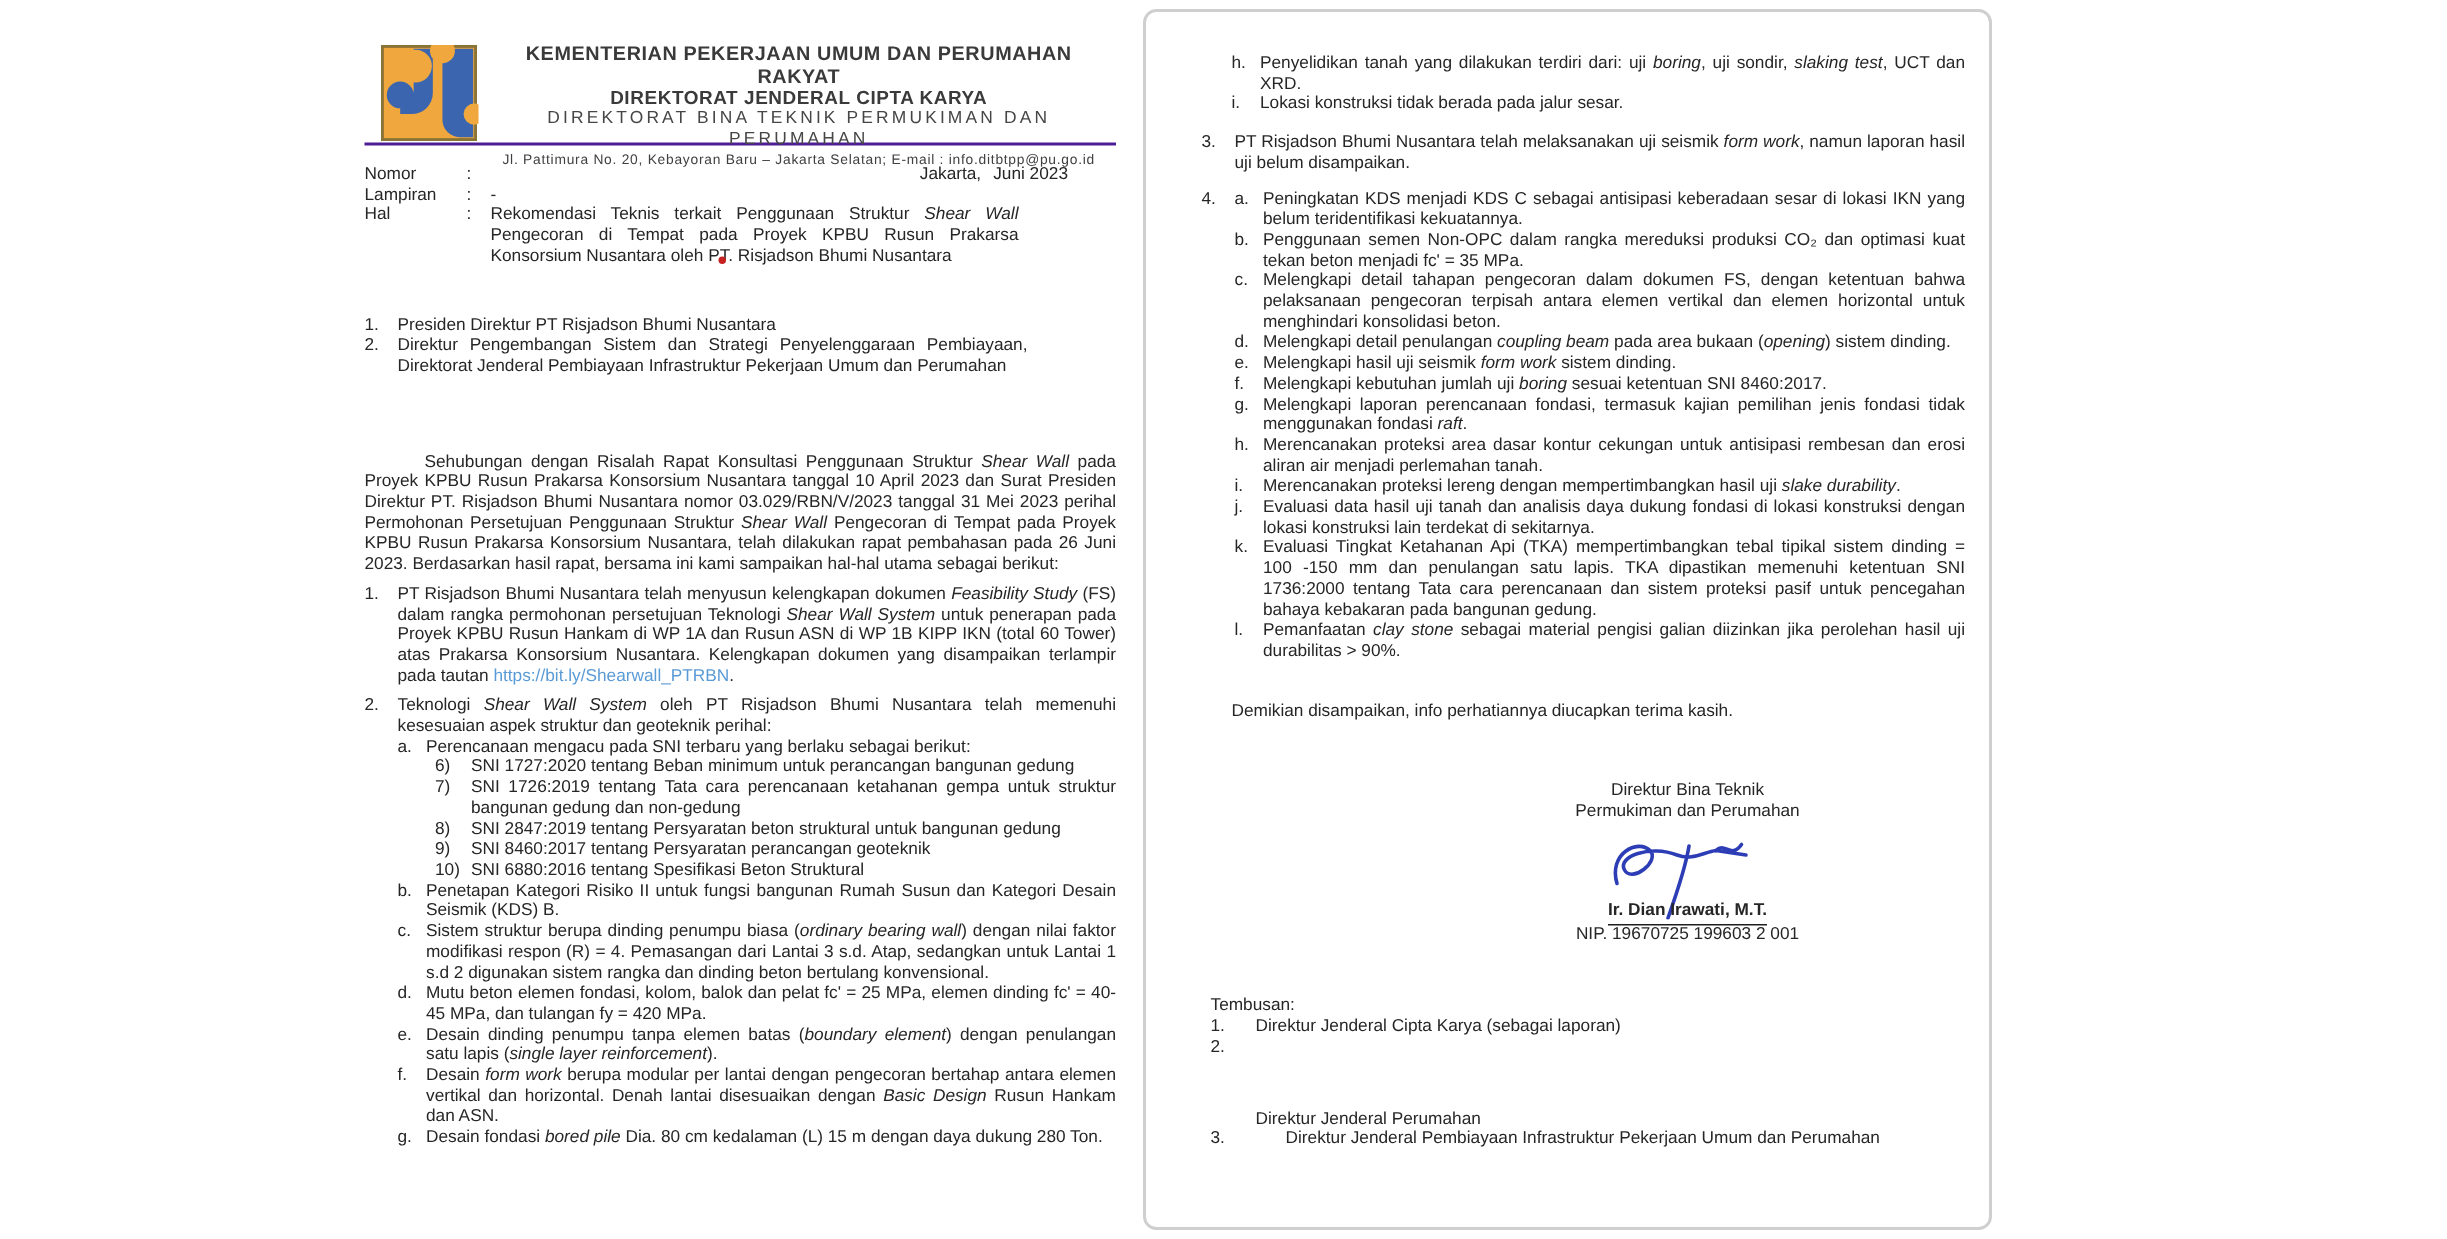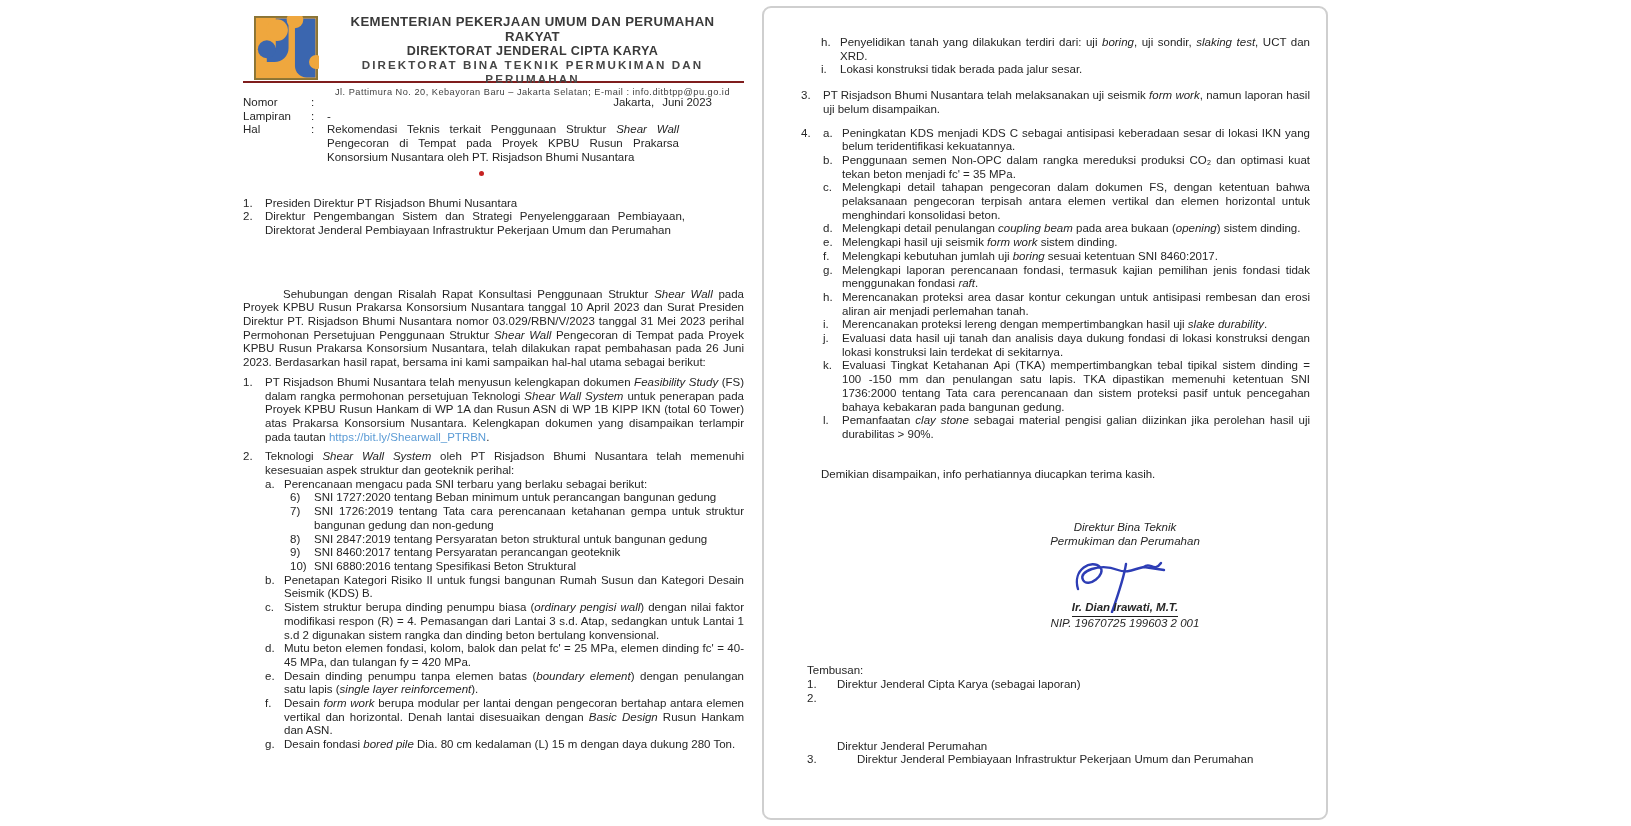"KEMENTERIAN PEKERJAAN UMUM DAN PERUMAHAN" .letterhead { border-bottom: 2px solid #7f1d1d -> 2px solid #4c1d95; margin-top: none -> 14px }
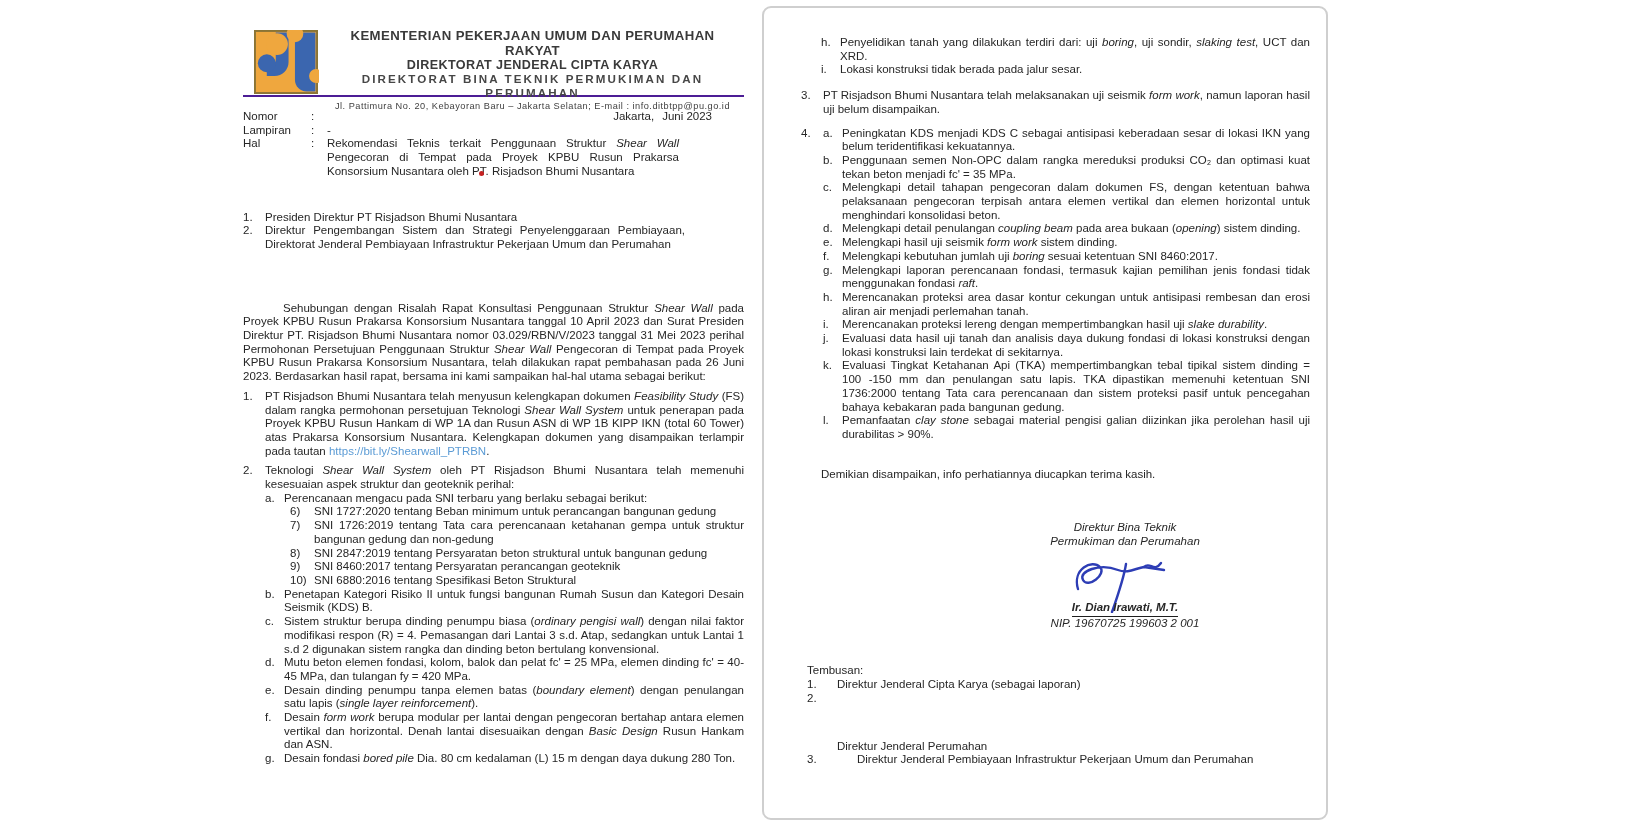"DIREKTORAT BINA TEKNIK PERMUKIMAN DAN" .lh3 { font-weight: bold -> none }
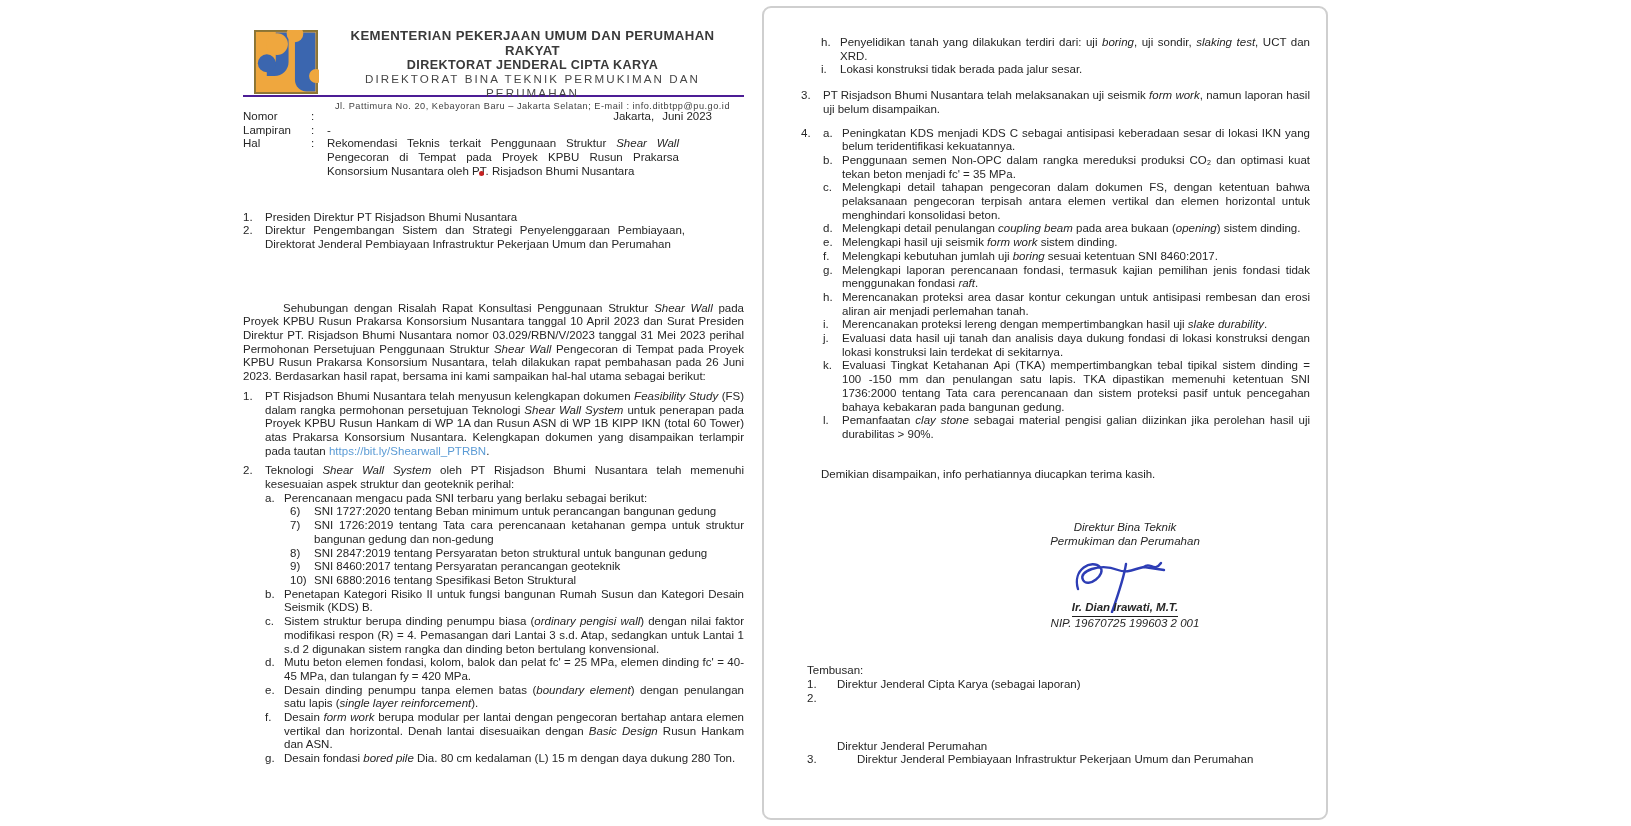"Direktur Bina Teknik" .sigblock { font-style: italic -> none }
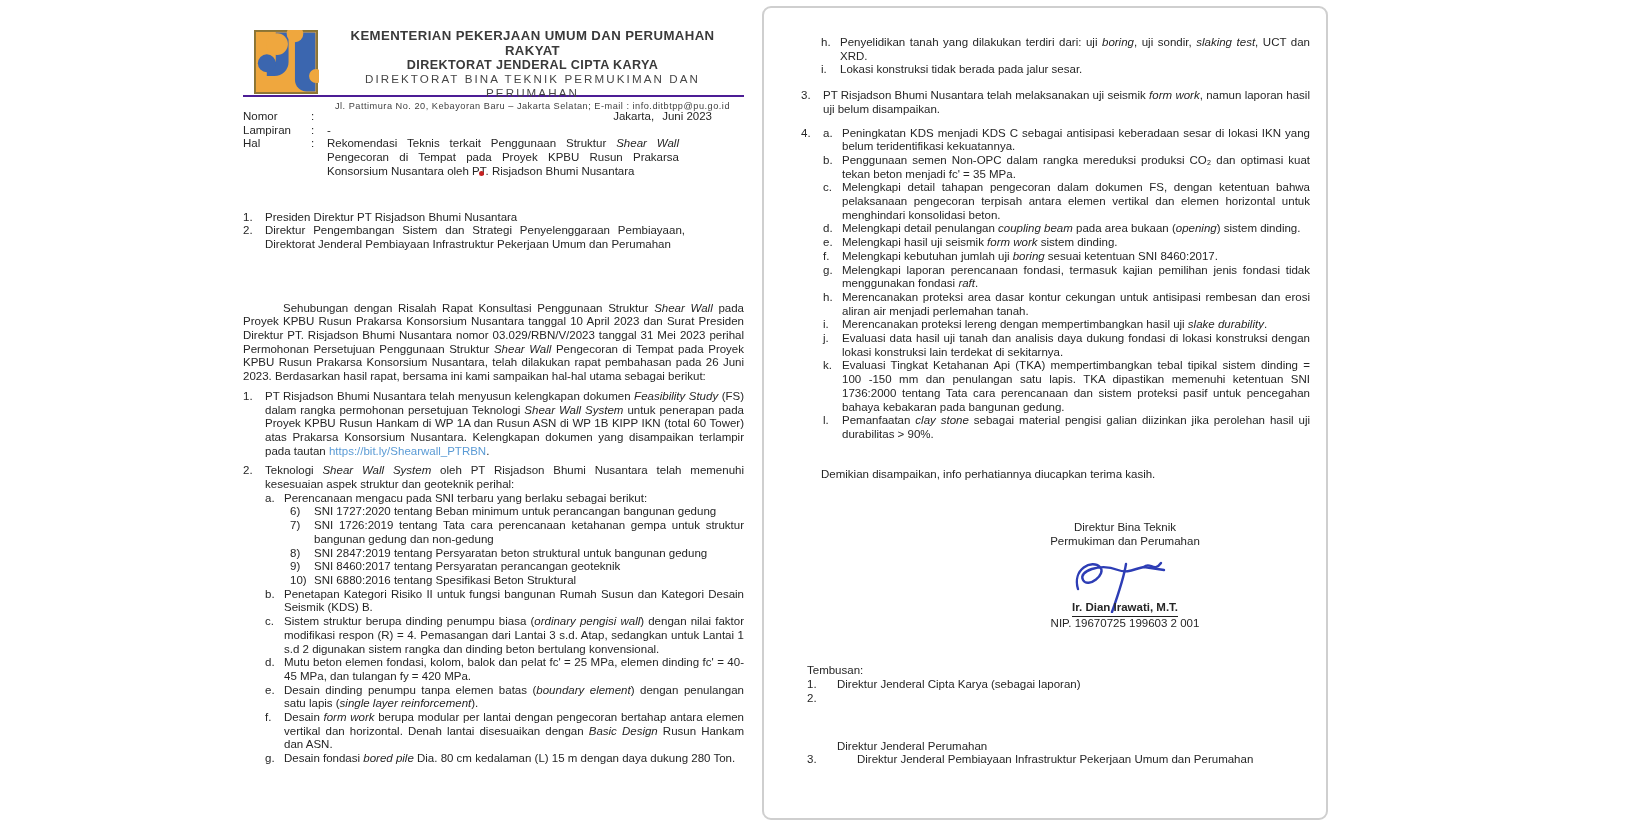"ordinary pengisi wall" i { text: pengisi -> bearing }
